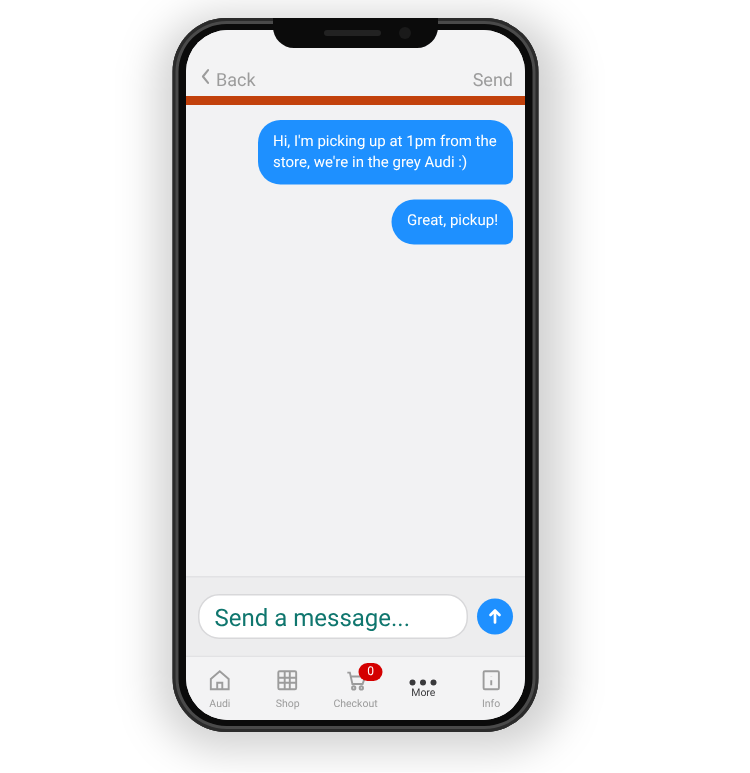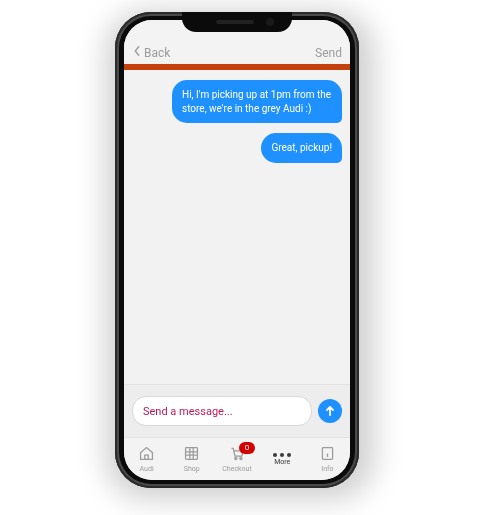"Send a message..." .composer .field { color: #be185d -> #0f766e; font-size: 11px -> 16px }
